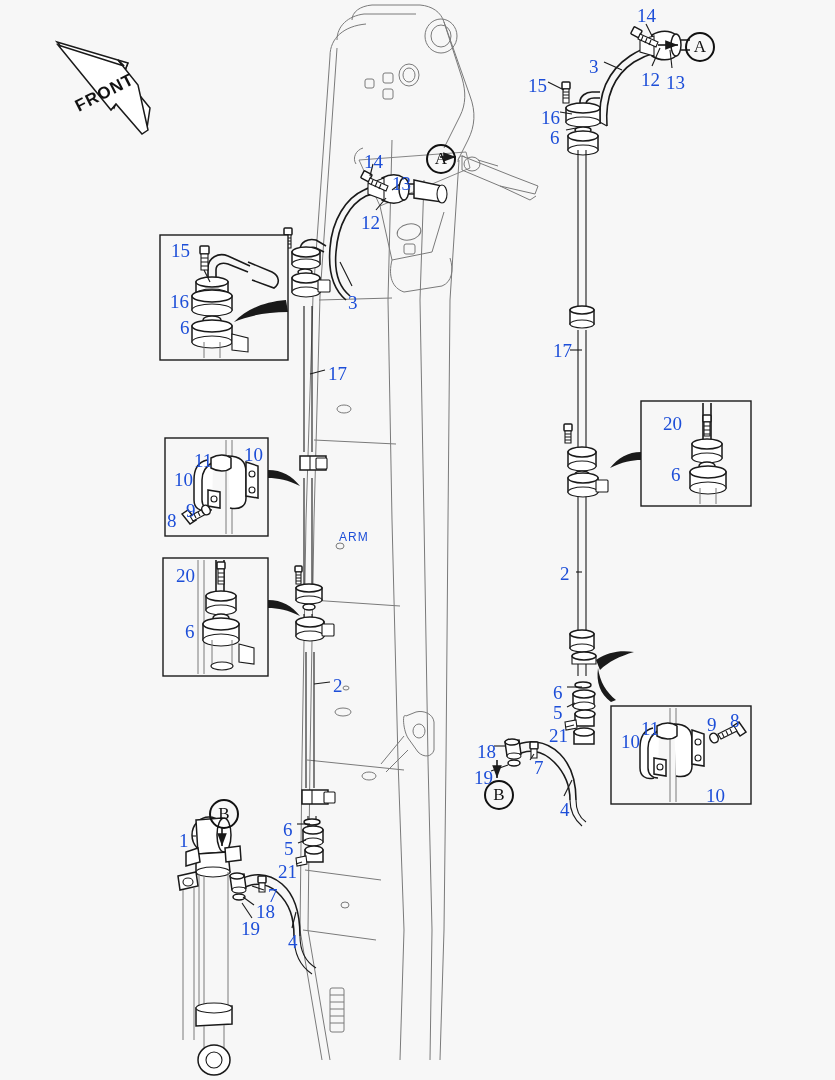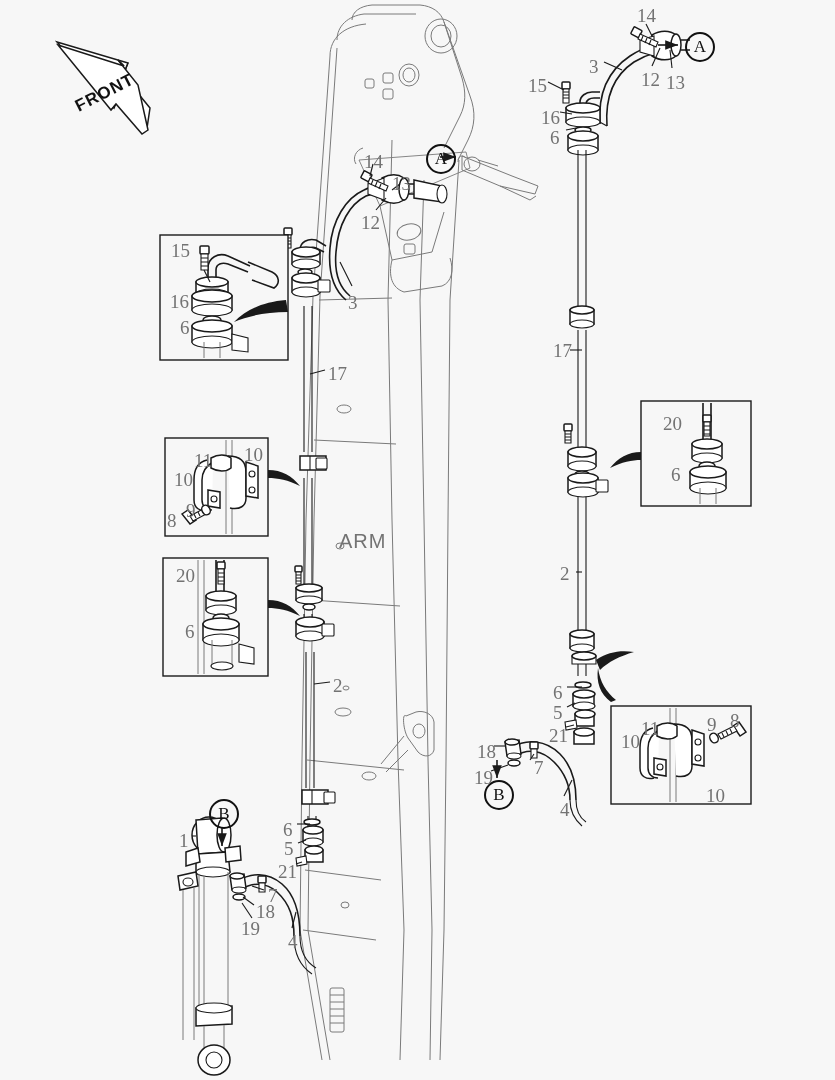"14" .lbl { color: #737373 -> #1d4ed8 }
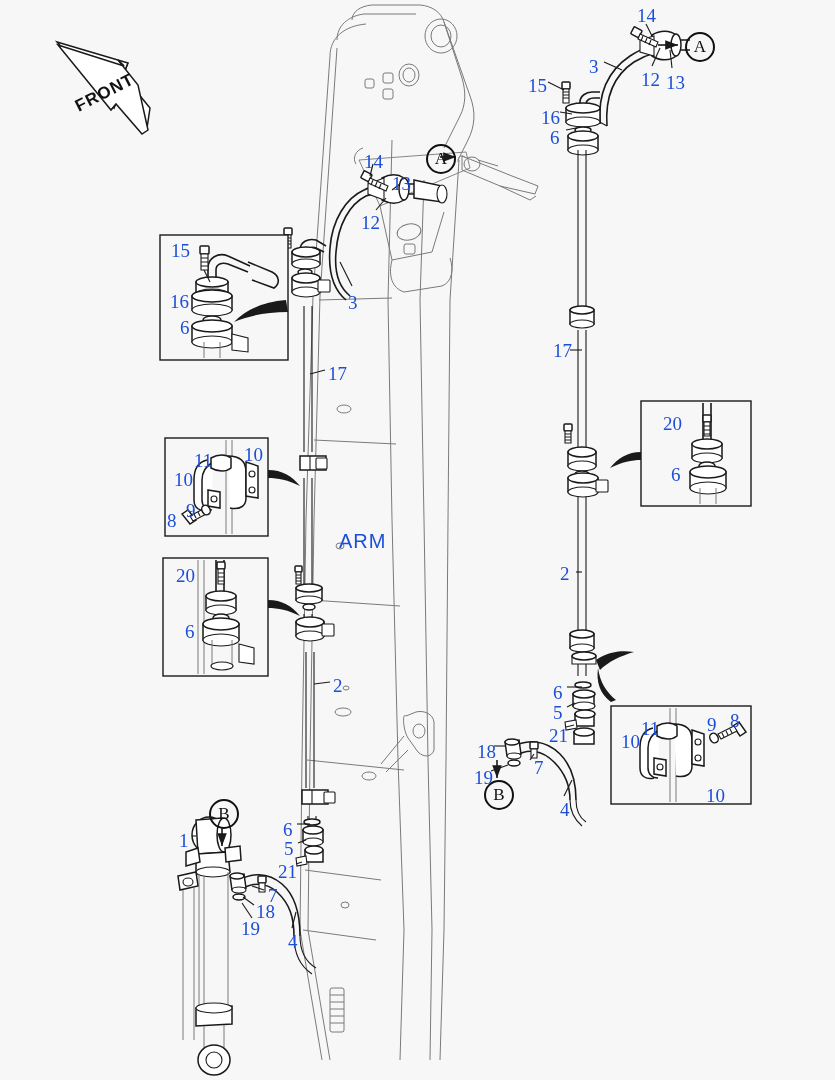"ARM" .lbl.arm { font-size: 20px -> 12px }
